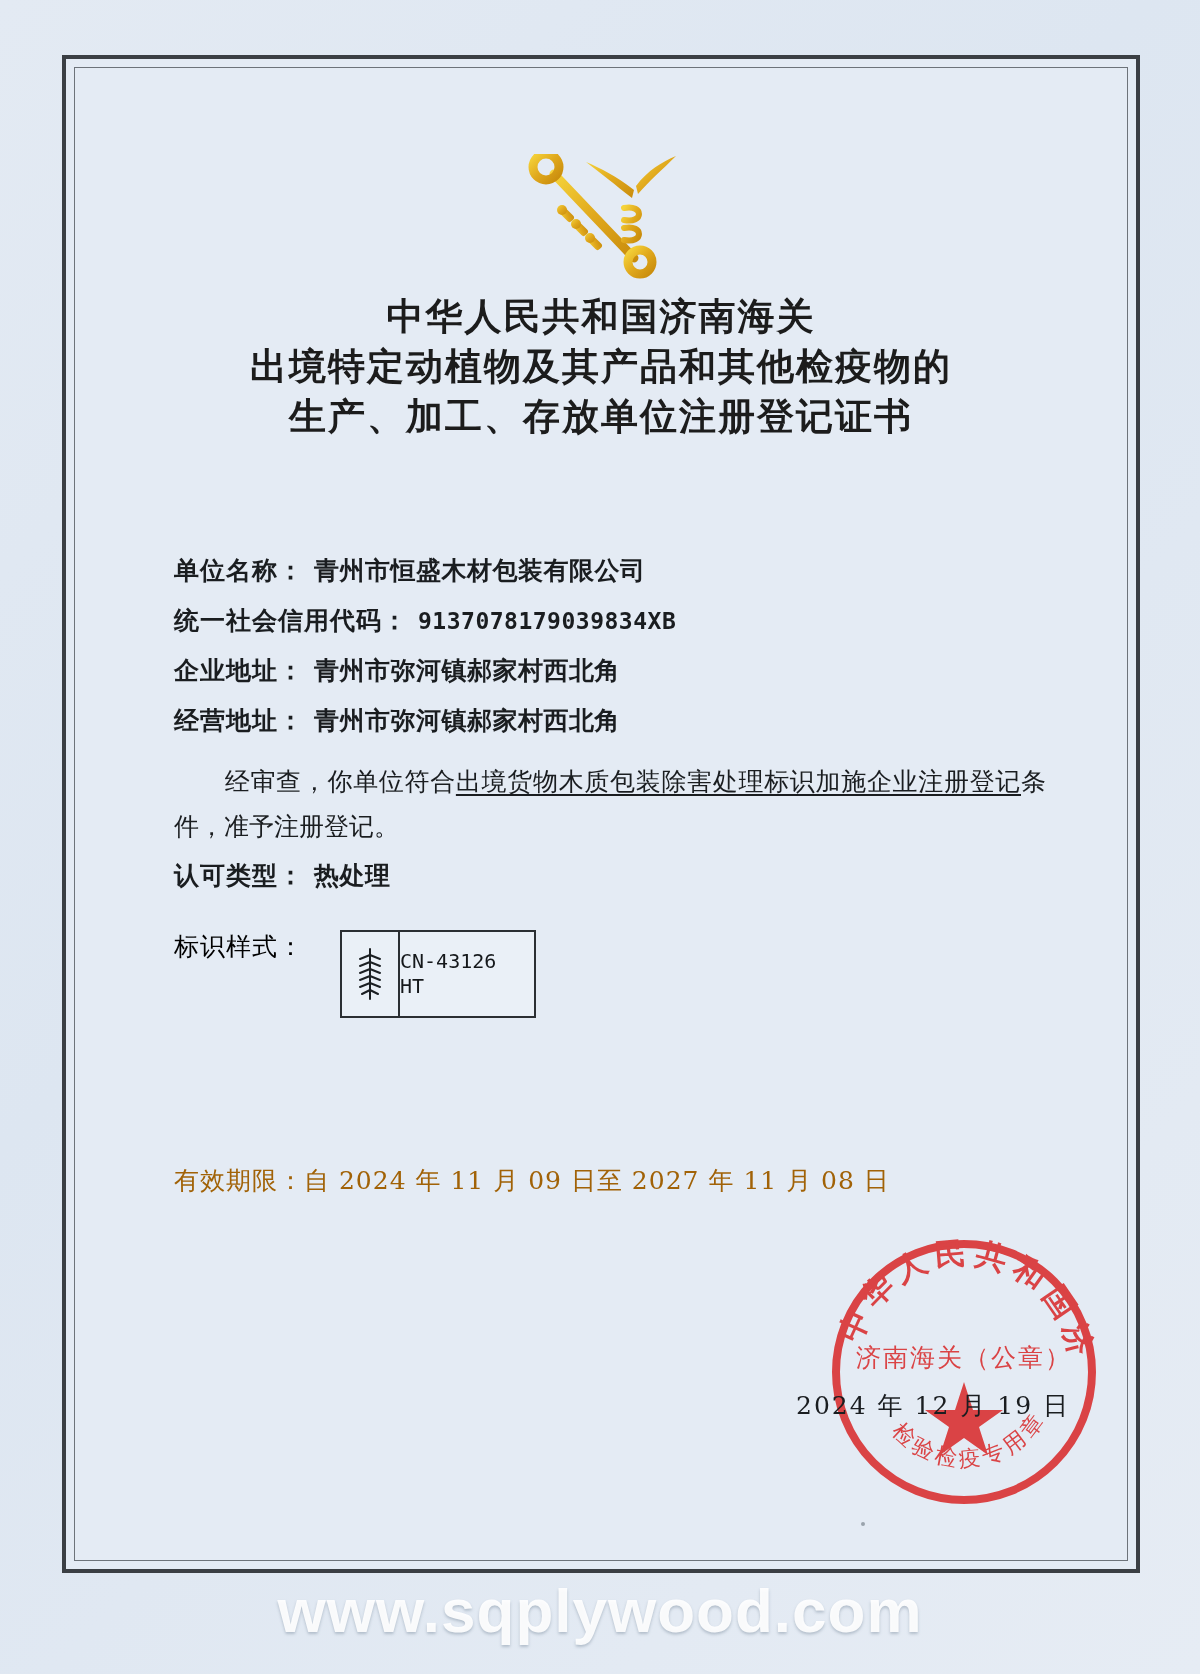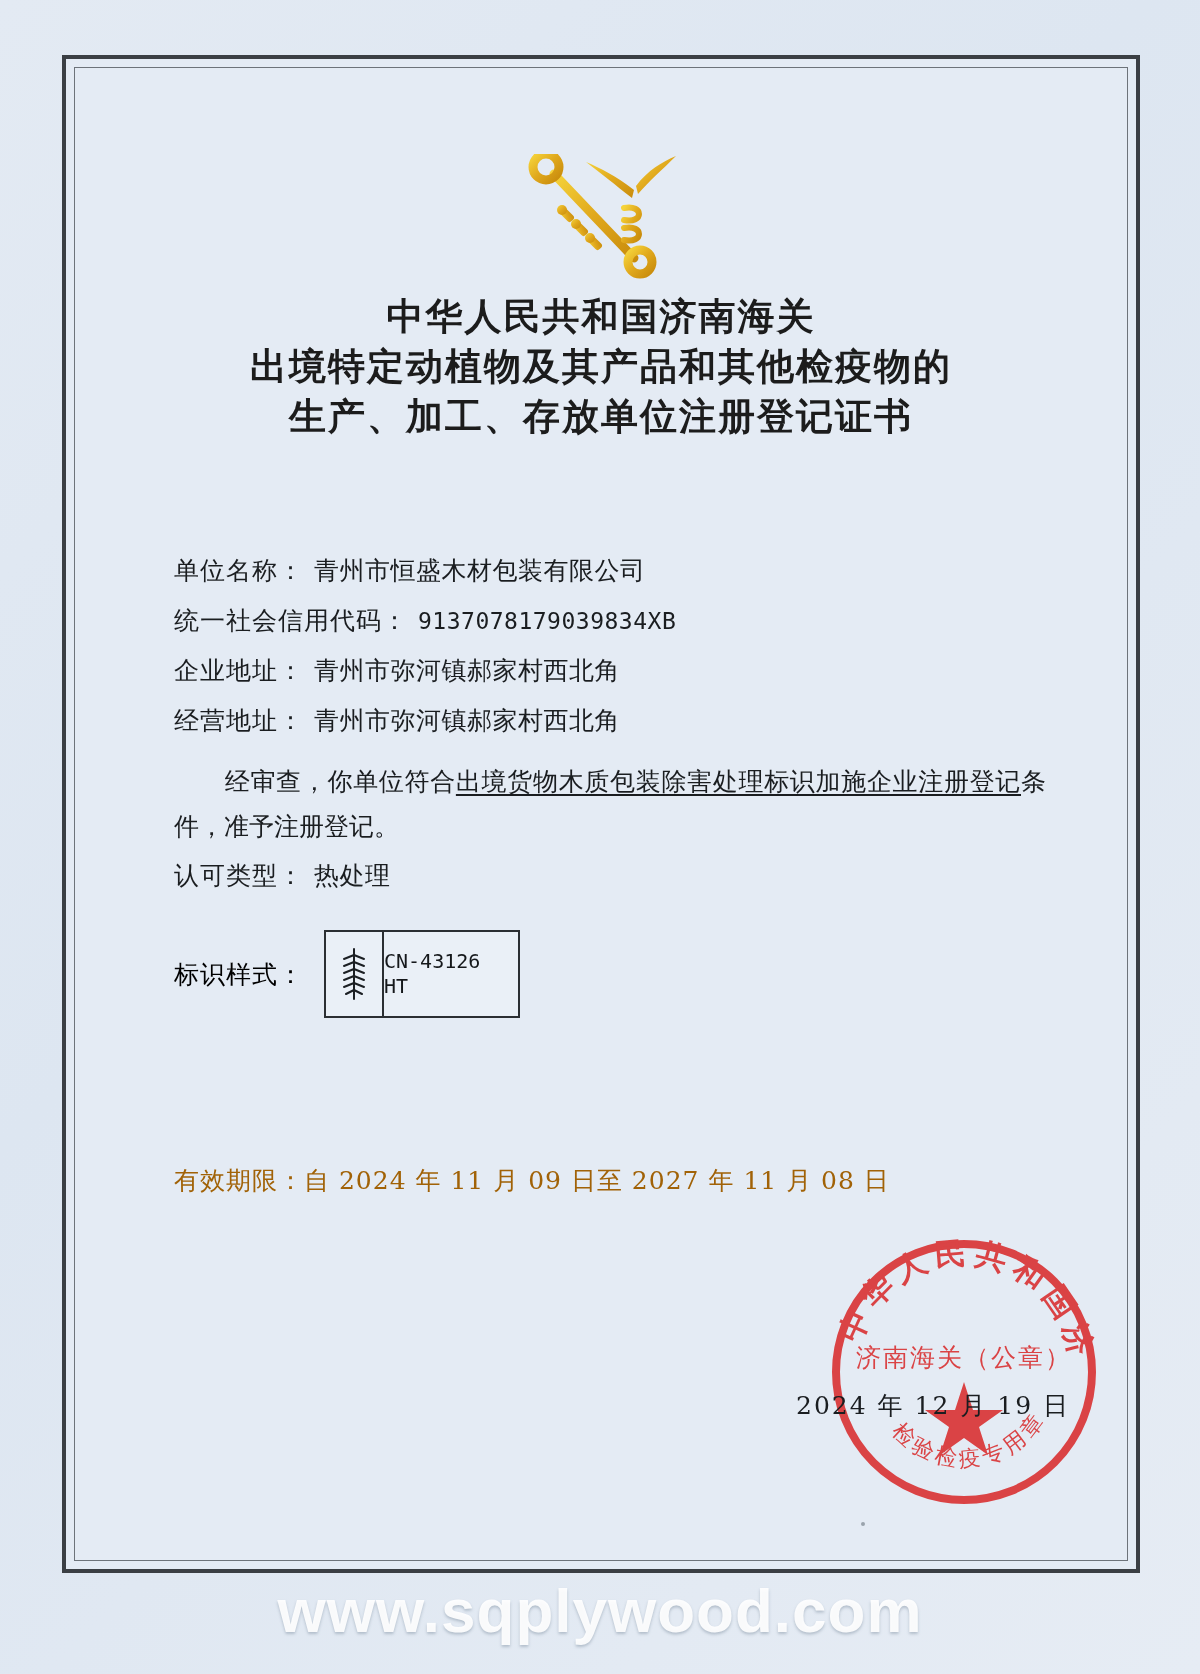"单位名称：" .row { font-weight: none -> bold }
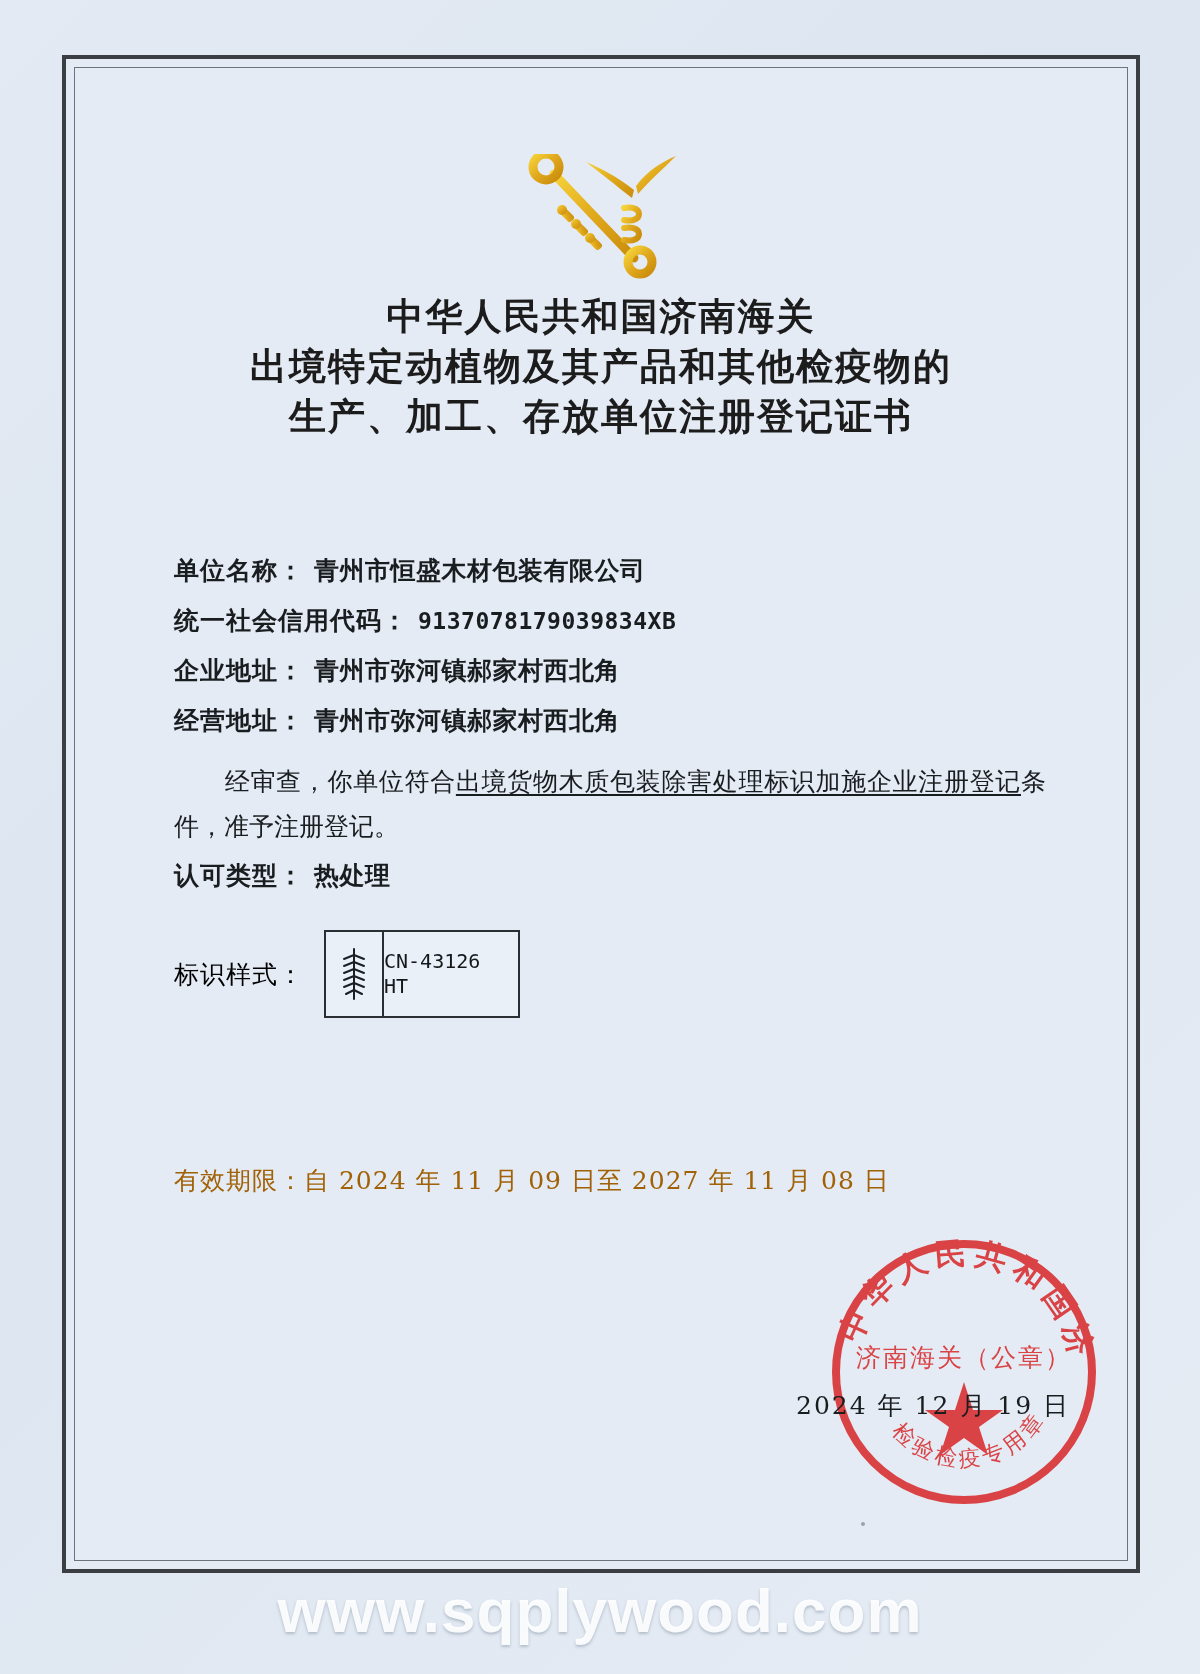"标识样式：" .mark-row { align-items: center -> none; gap: none -> 16px }
